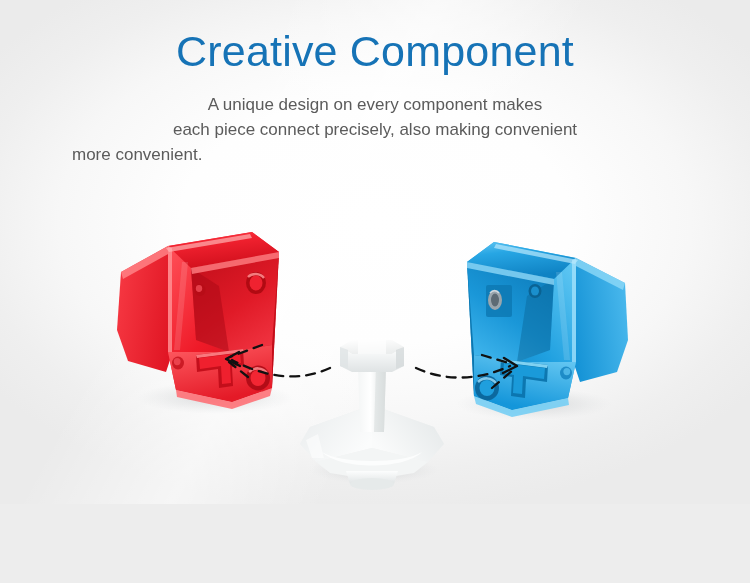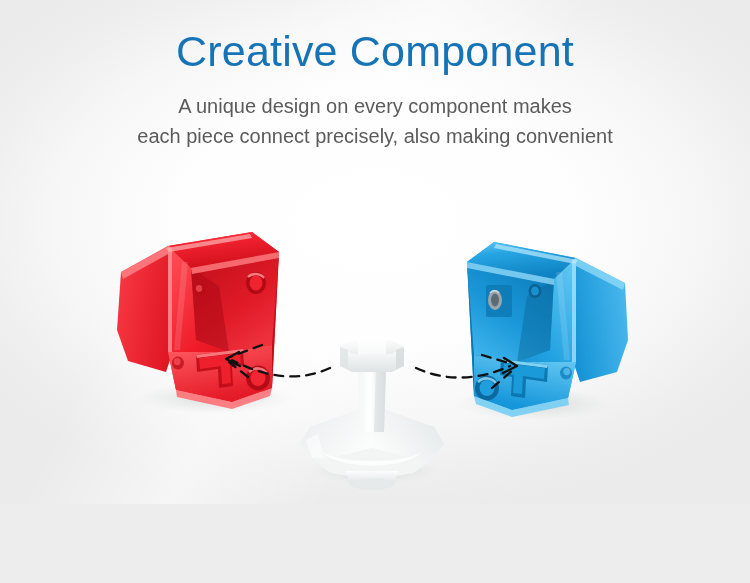"A unique design on every" #subcopy { font-size: 20px -> 17px }
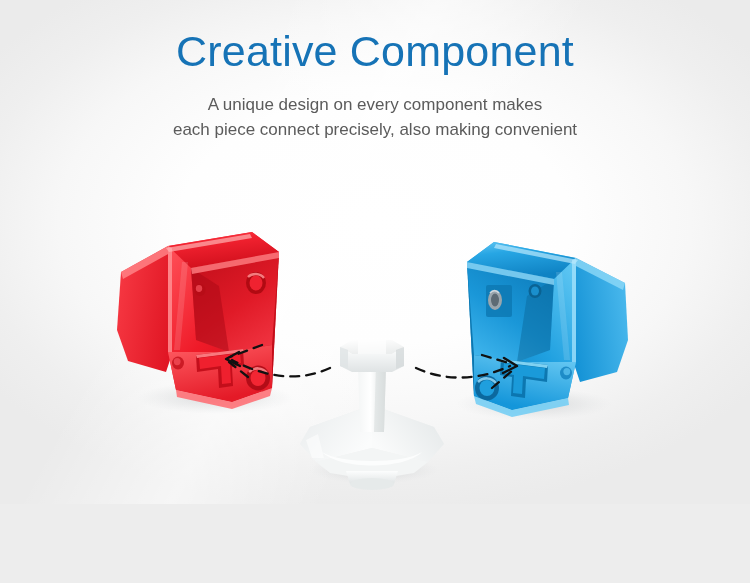"more convenient." span.l3 { html: none -> <span>more convenient.</span> }
